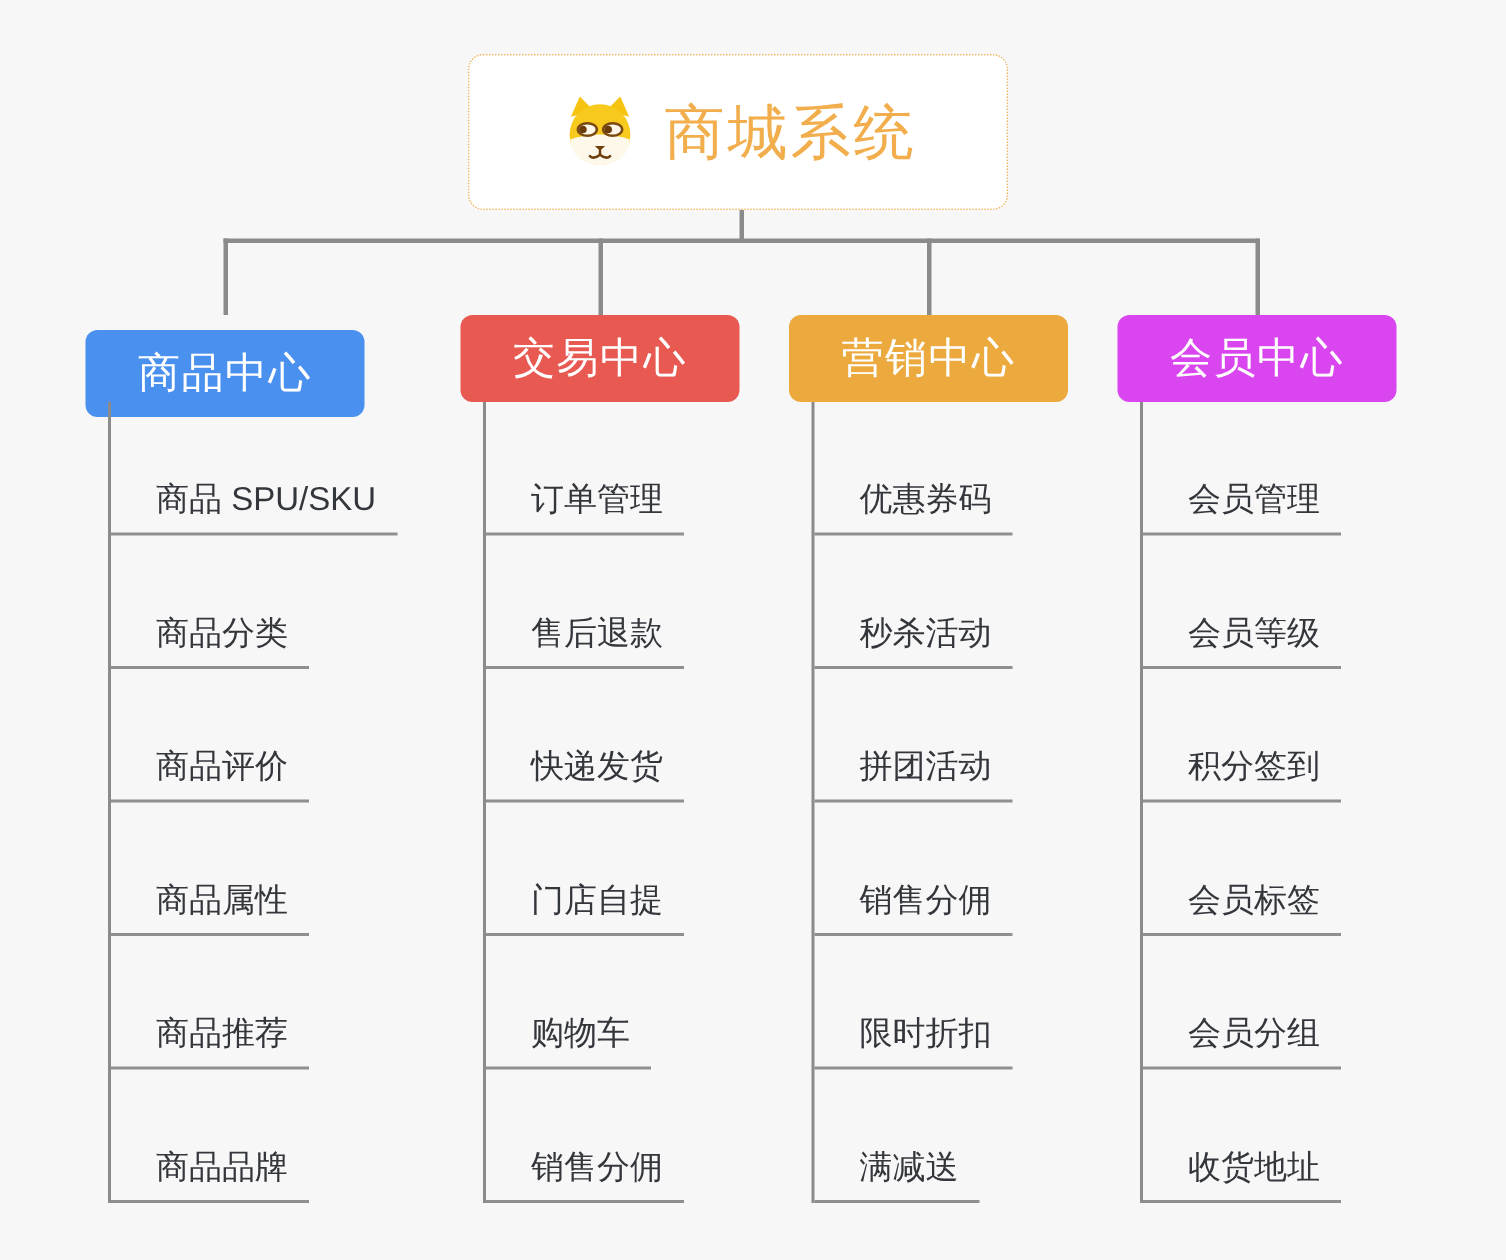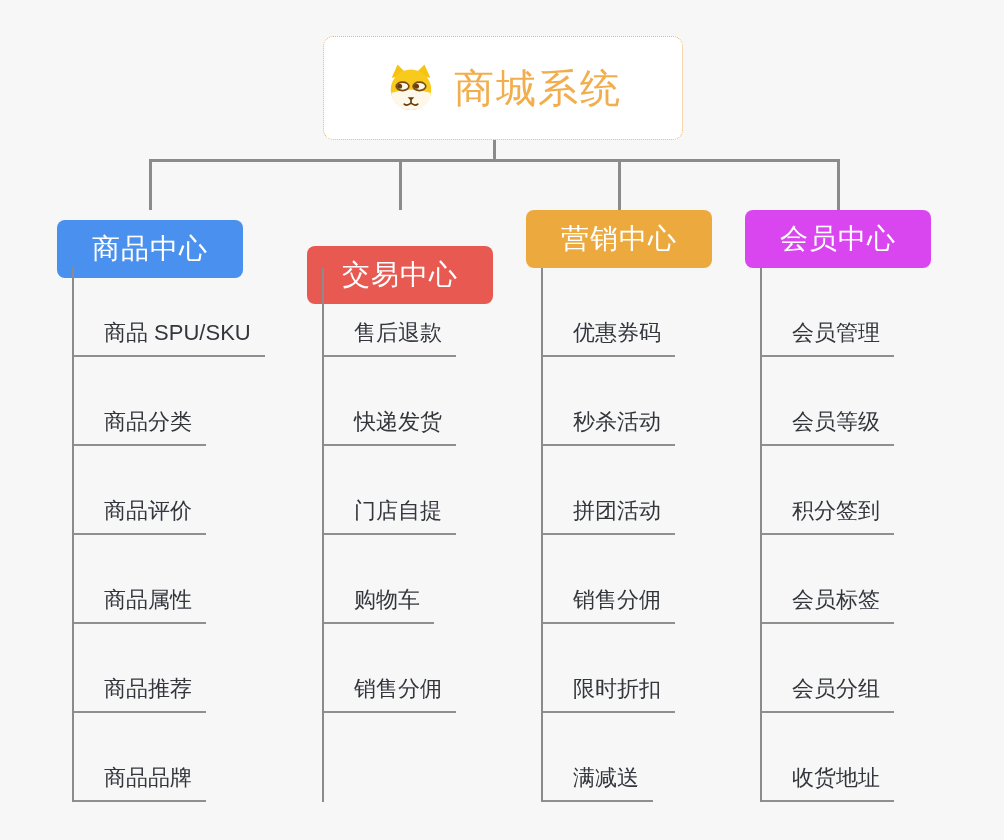"商城系统" .root-node { left: 323px -> 312px }
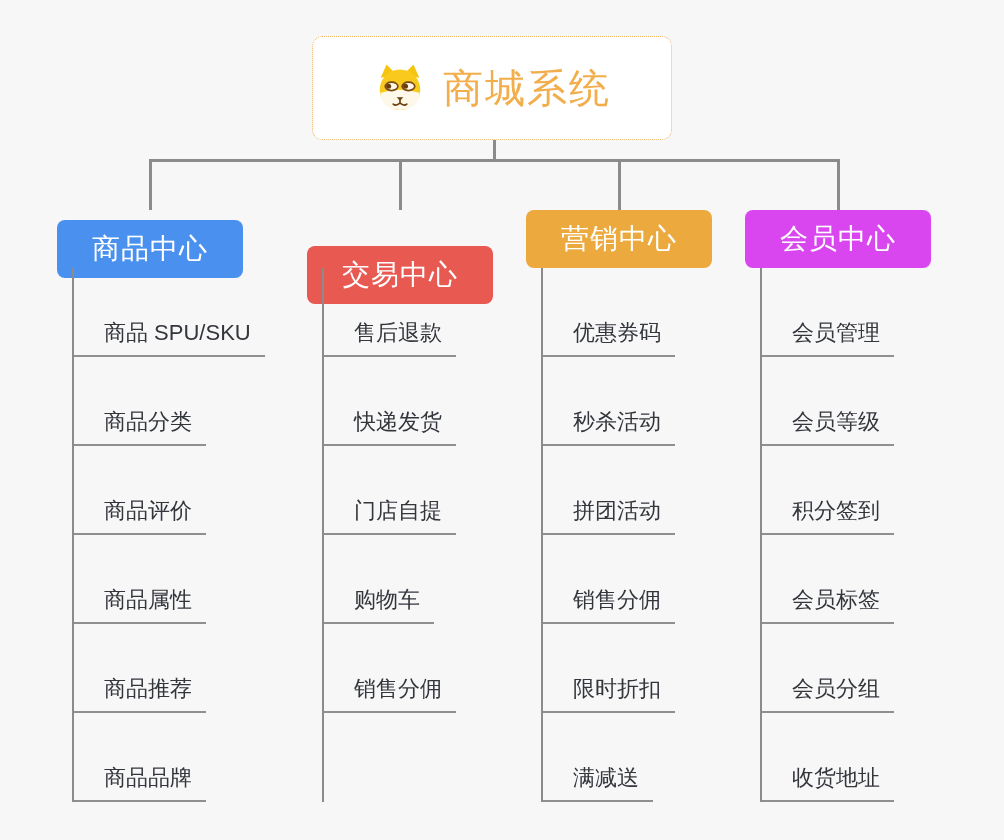"交易中心" div.branch-box { margin-top: 36px -> none }
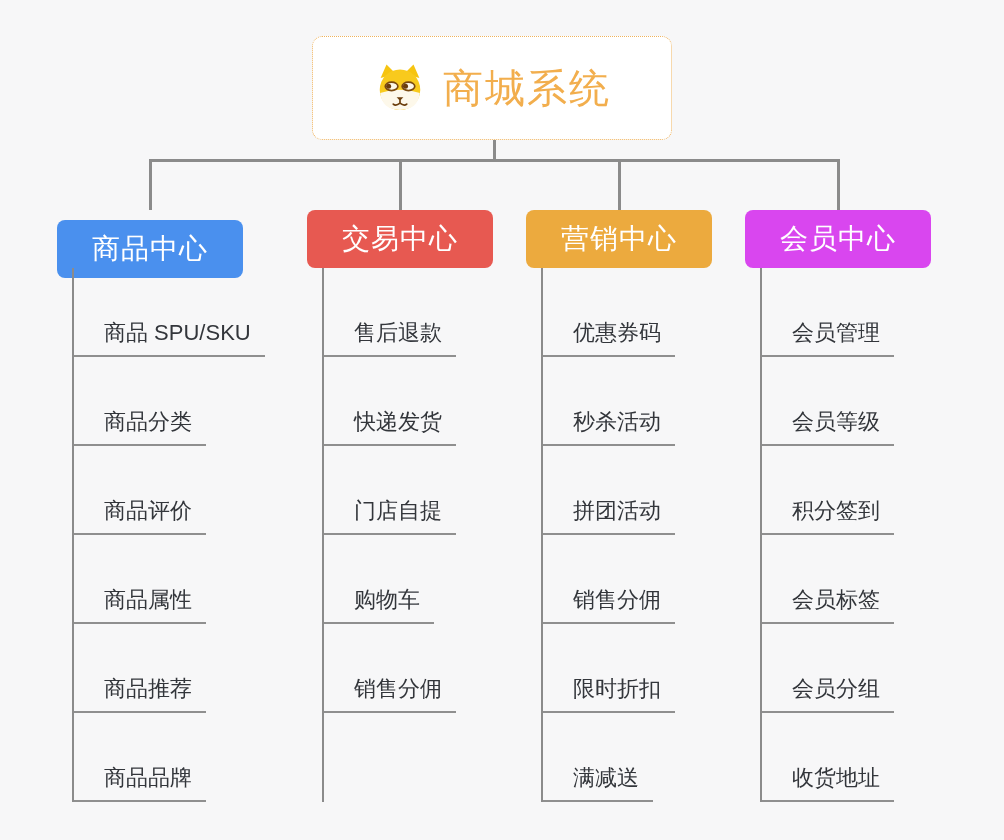"订单管理" li { html: none -> <li> <span>订单管理</span> </li> }
